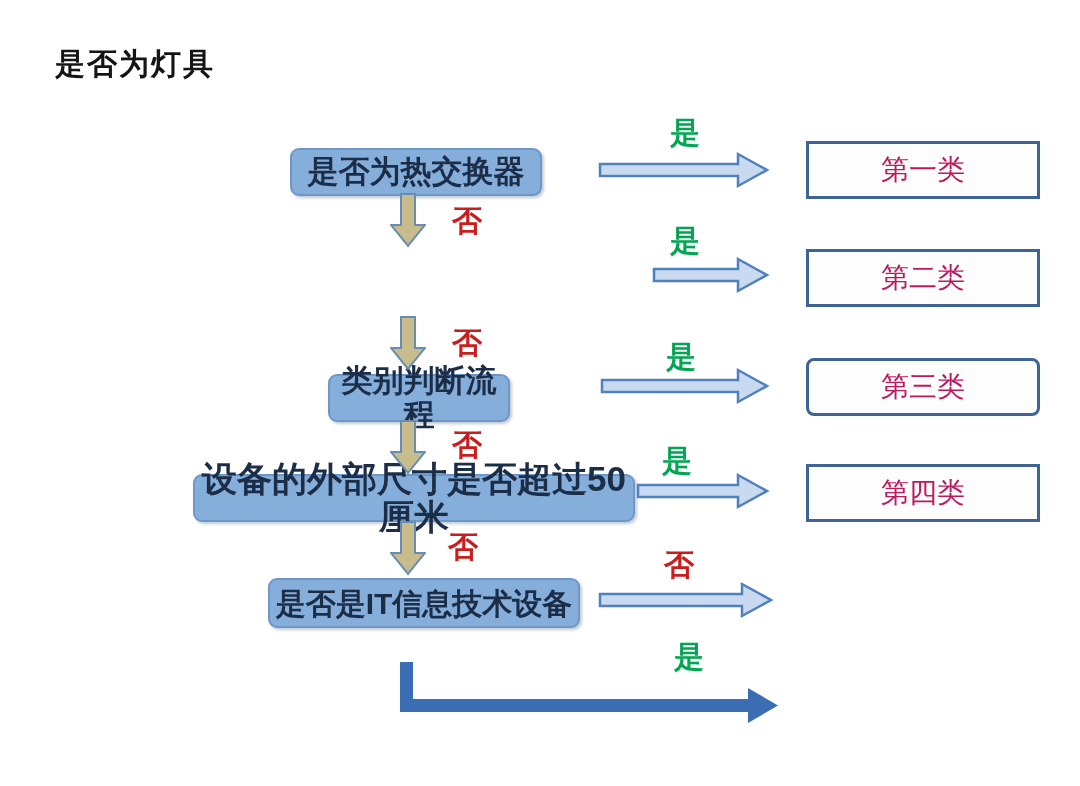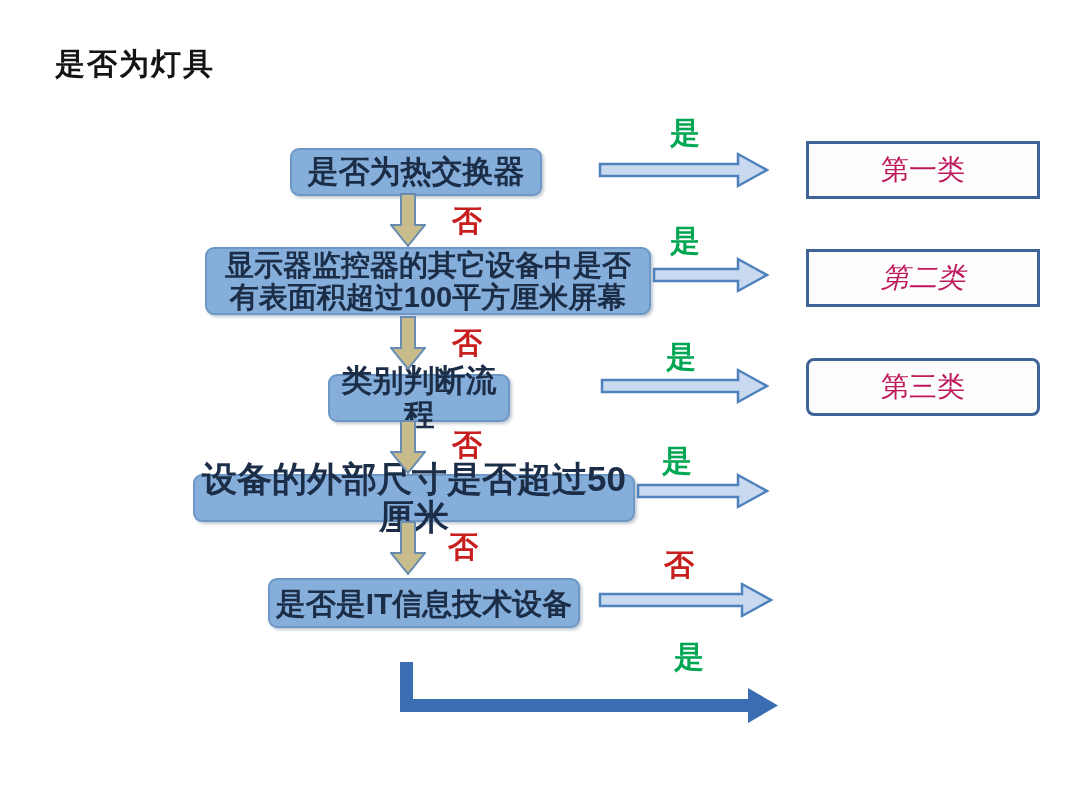"显示器监控器的其它设备中是否" div.decision { html: <div> <span>显示器监控器的其它设备中是否</span> <span>有表面积超过100平方厘米屏幕</span> </div> -> none }
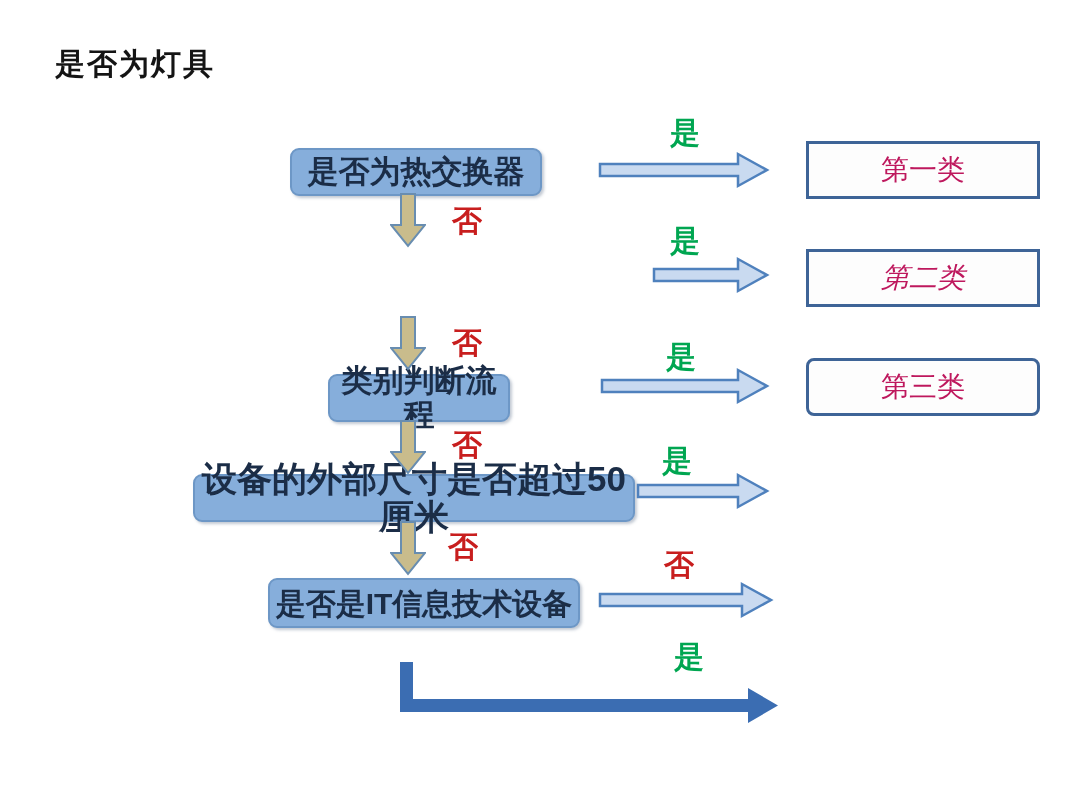"第二类" div.result { font-style: italic -> none }
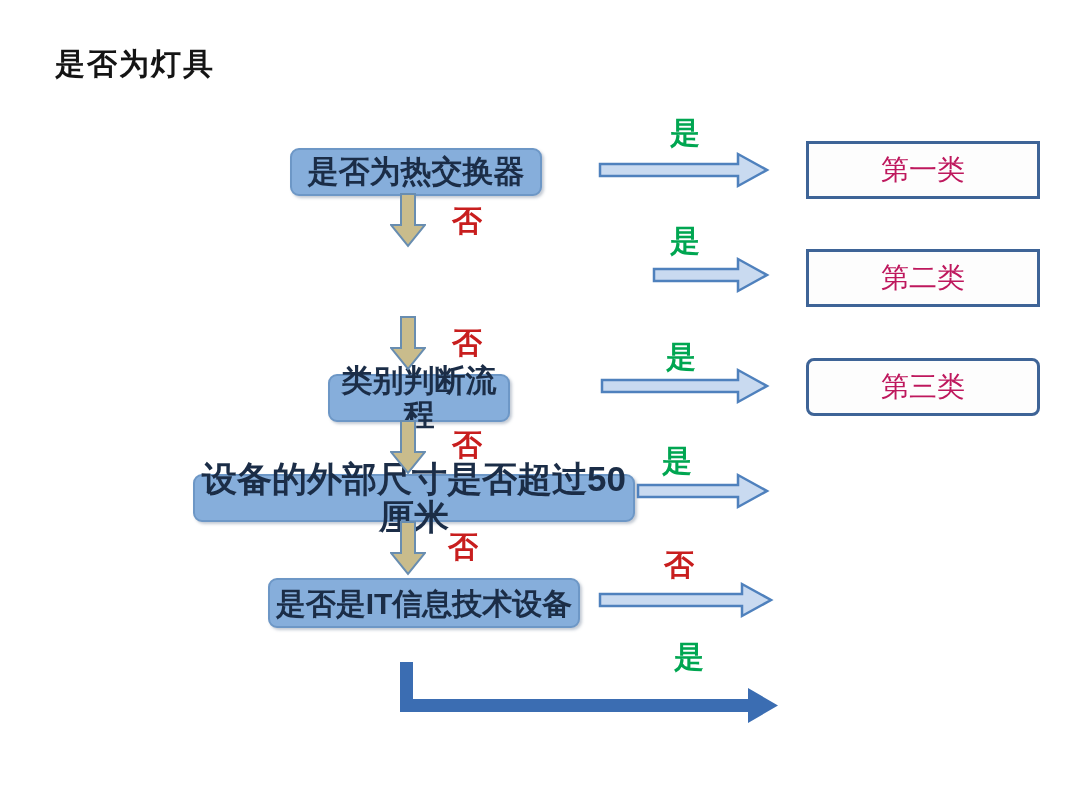"第四类" div.result { html: none -> <div> <span>第四类</span> </div> }
